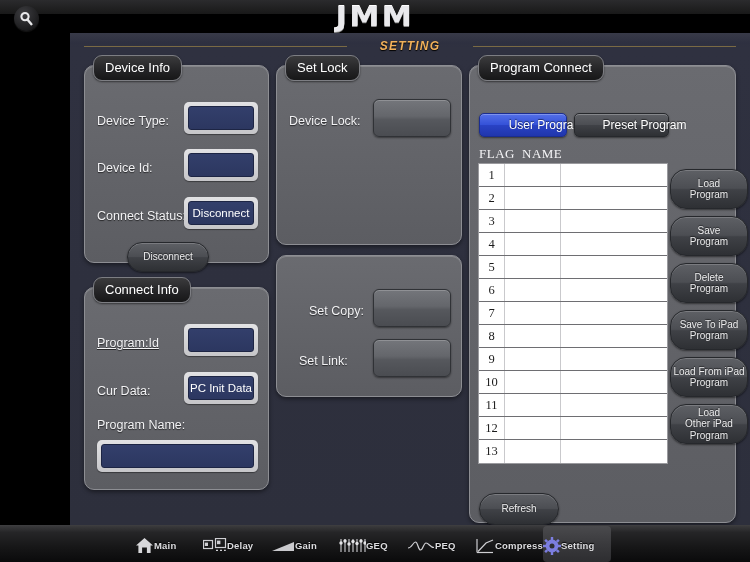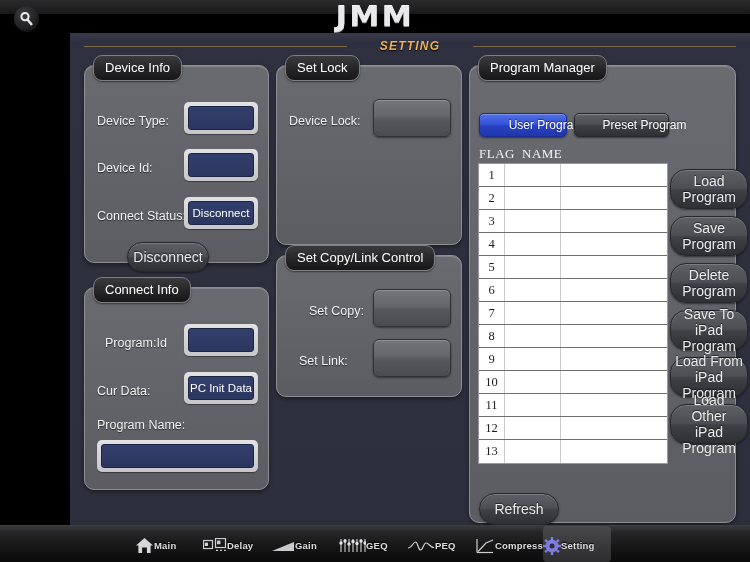"Program Manager" div.panel-title { text: Manager -> Connect }
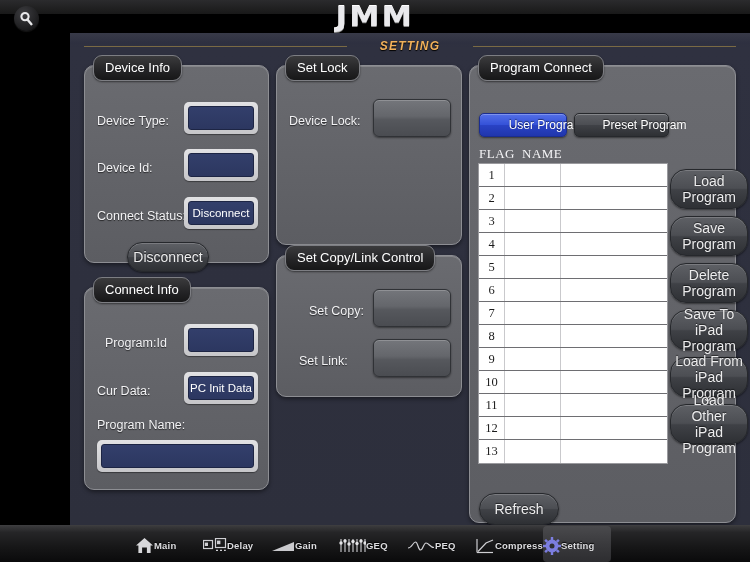"Load" .gbtn { font-size: 14px -> 10px }
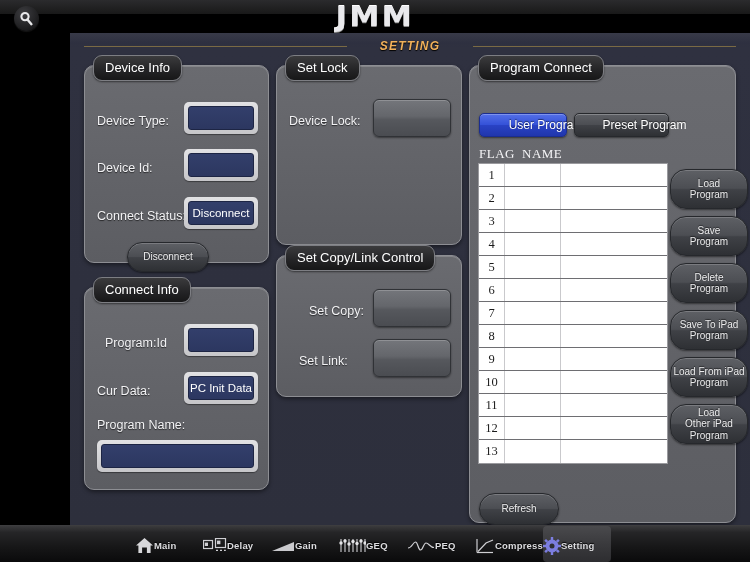"Set Copy/Link Control" div.panel-title { html: <div>Set Copy/Link Control</div> -> none }
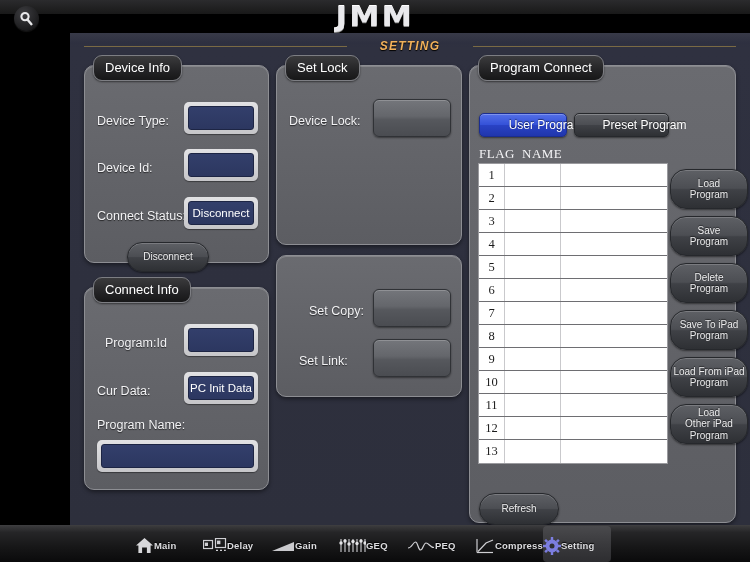"Program:Id" div.row-label { left: 20px -> 12px; text-decoration: none -> underline }
